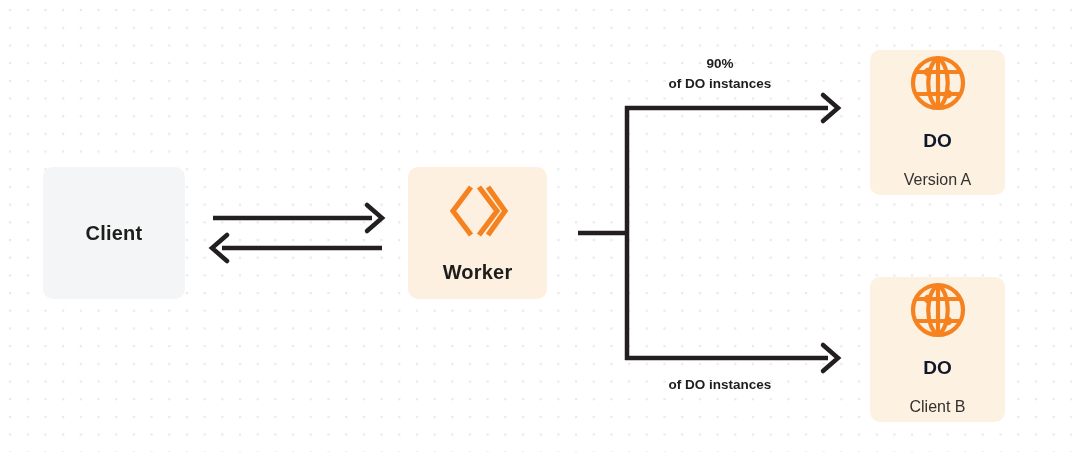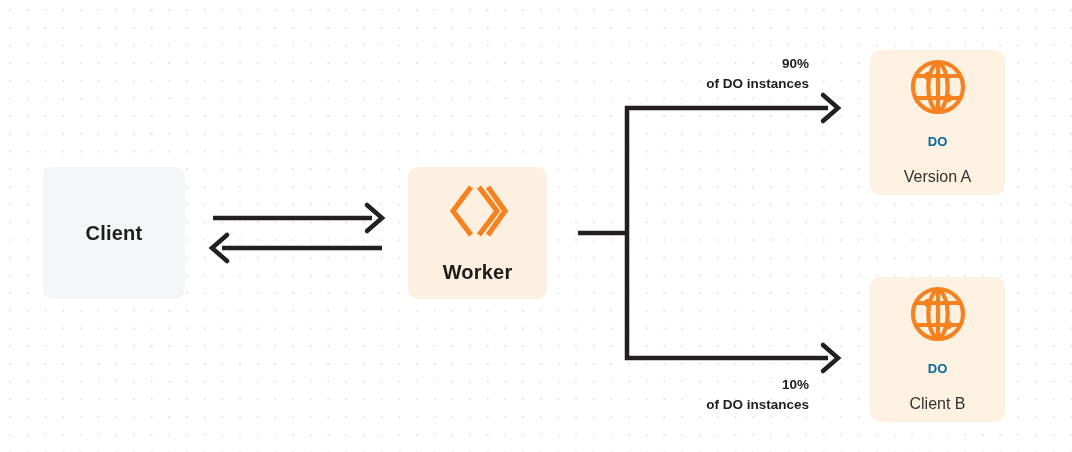"90%" .edge-label { text-align: right -> center }
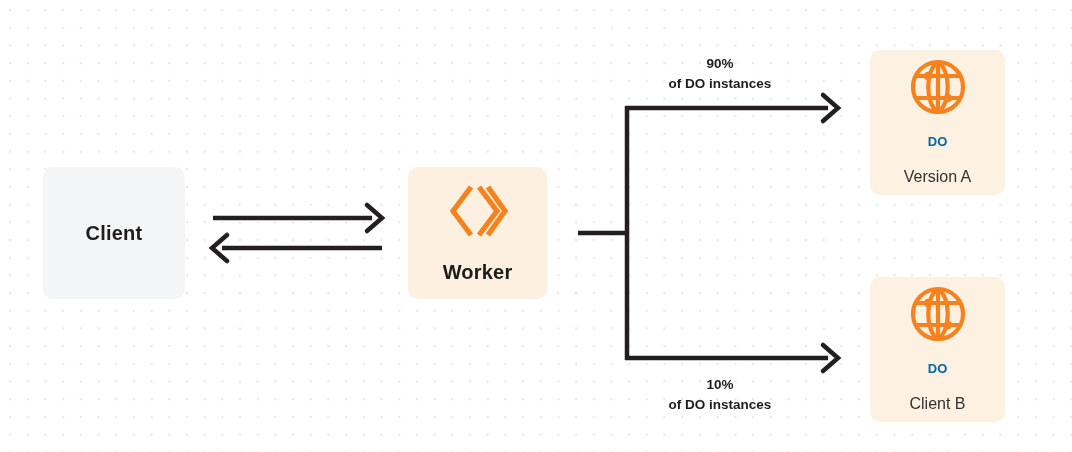"DO" .do-node .node-title { color: #0369a1 -> #0f172a; font-size: 13px -> 19px }
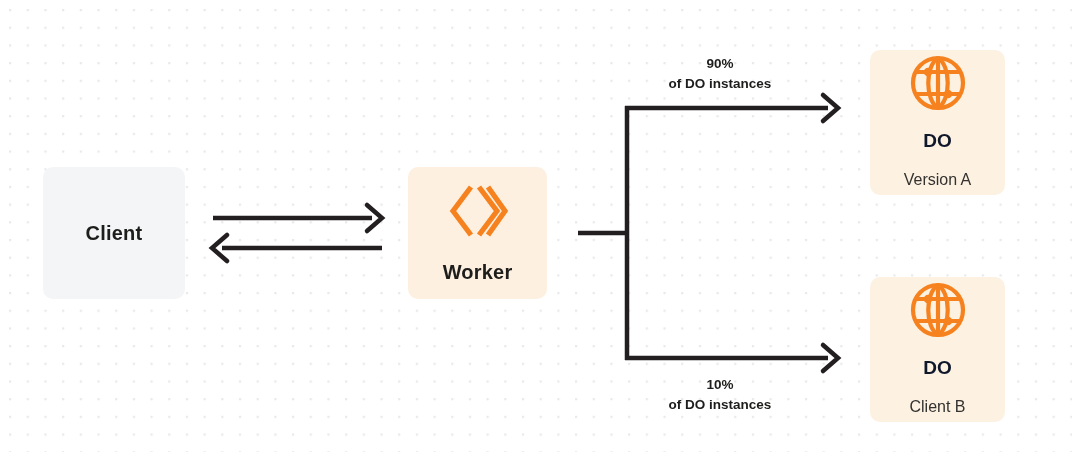"10%" div { html: <div>10%</div> -> none }
